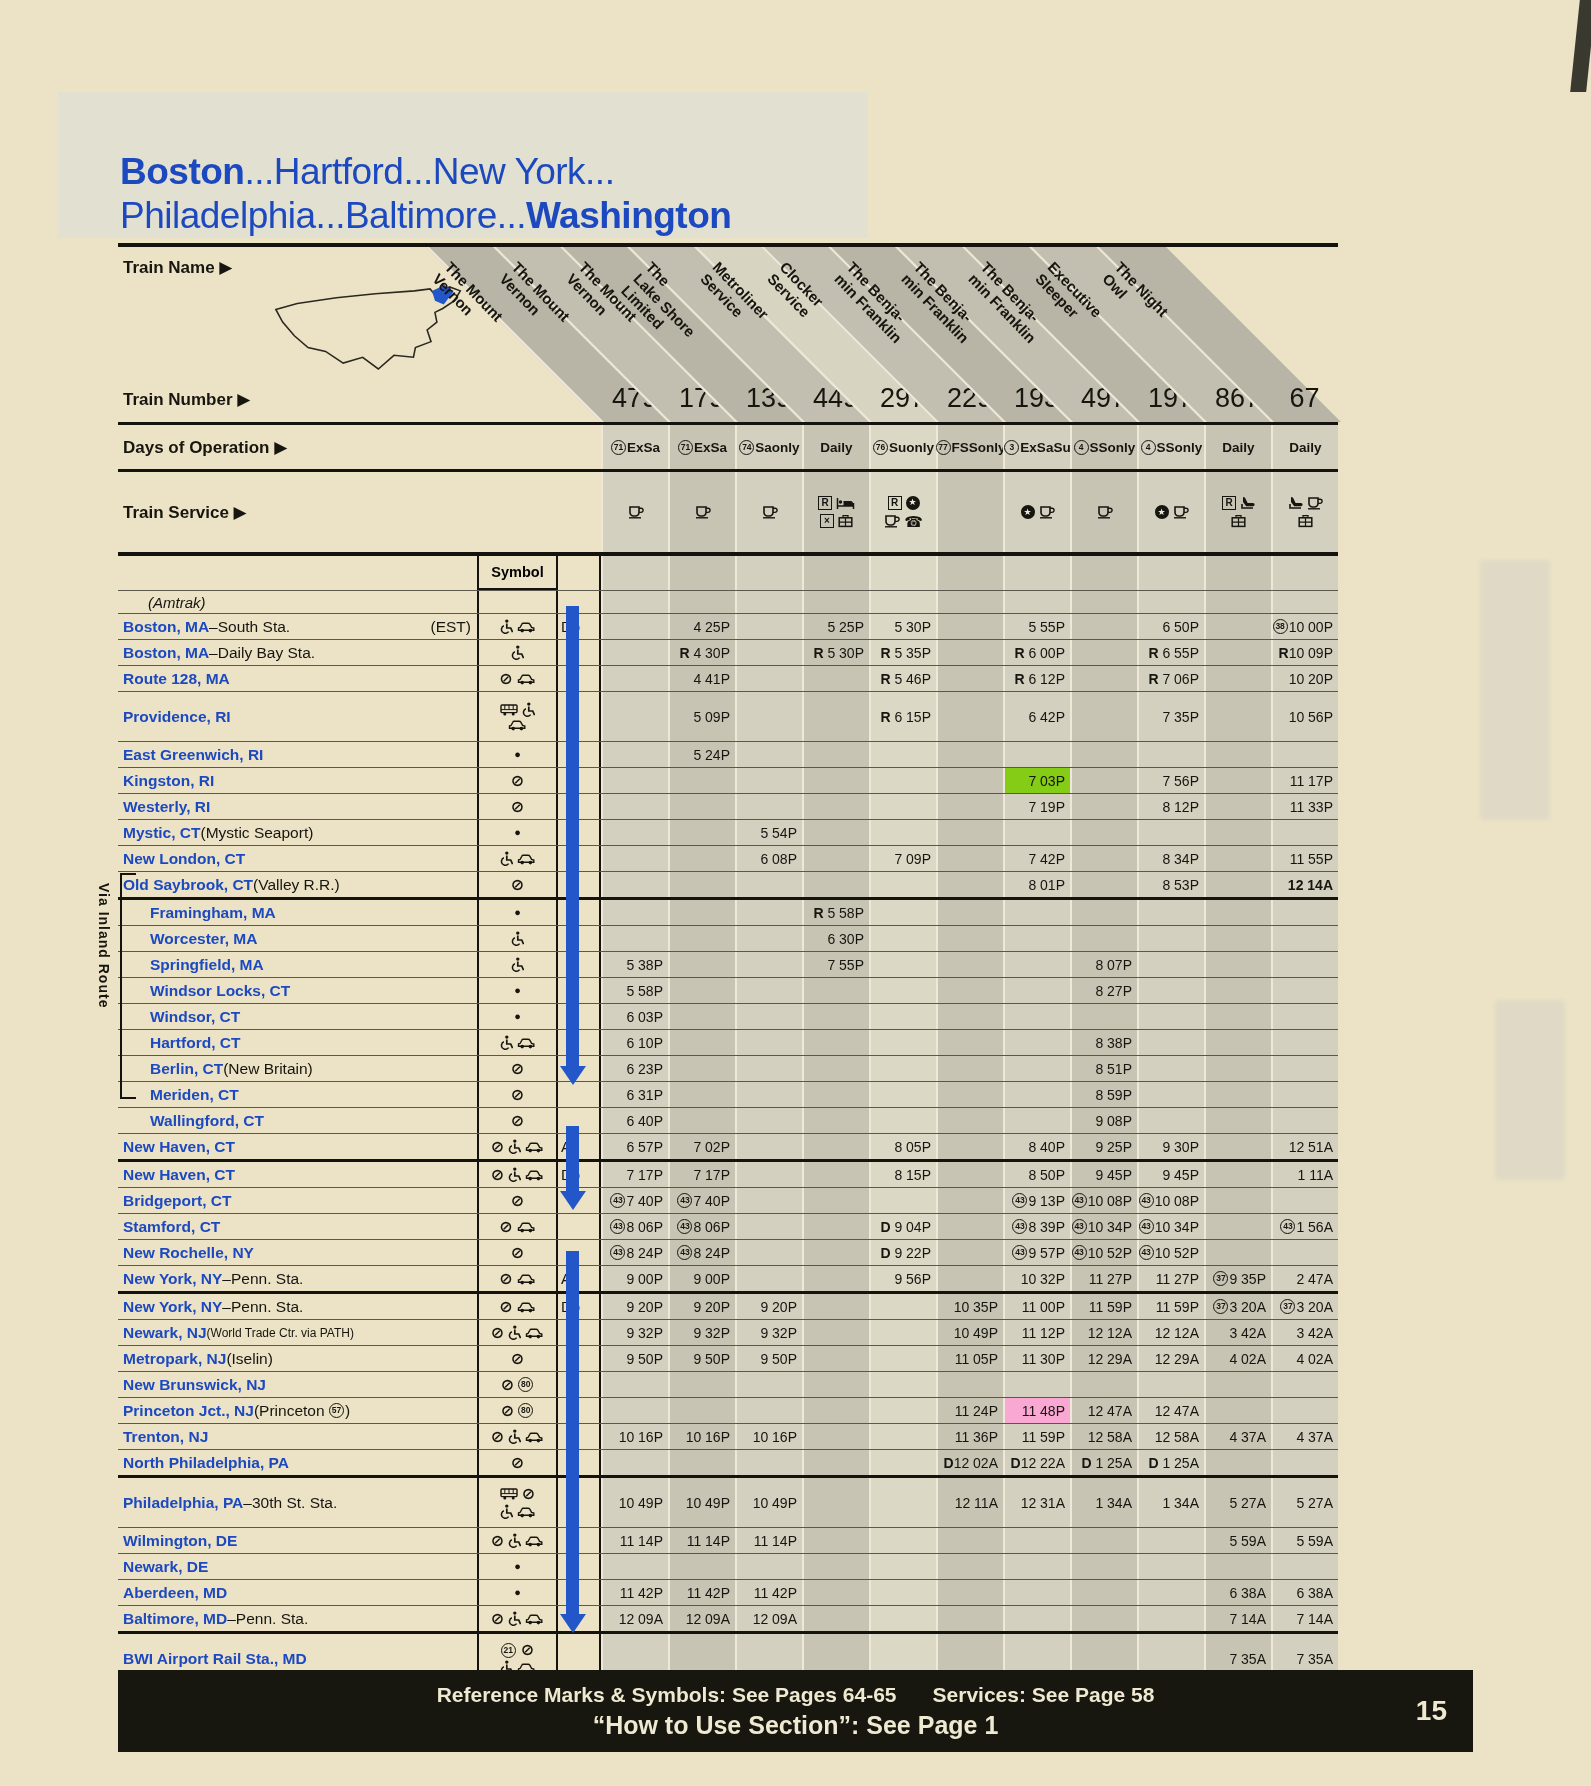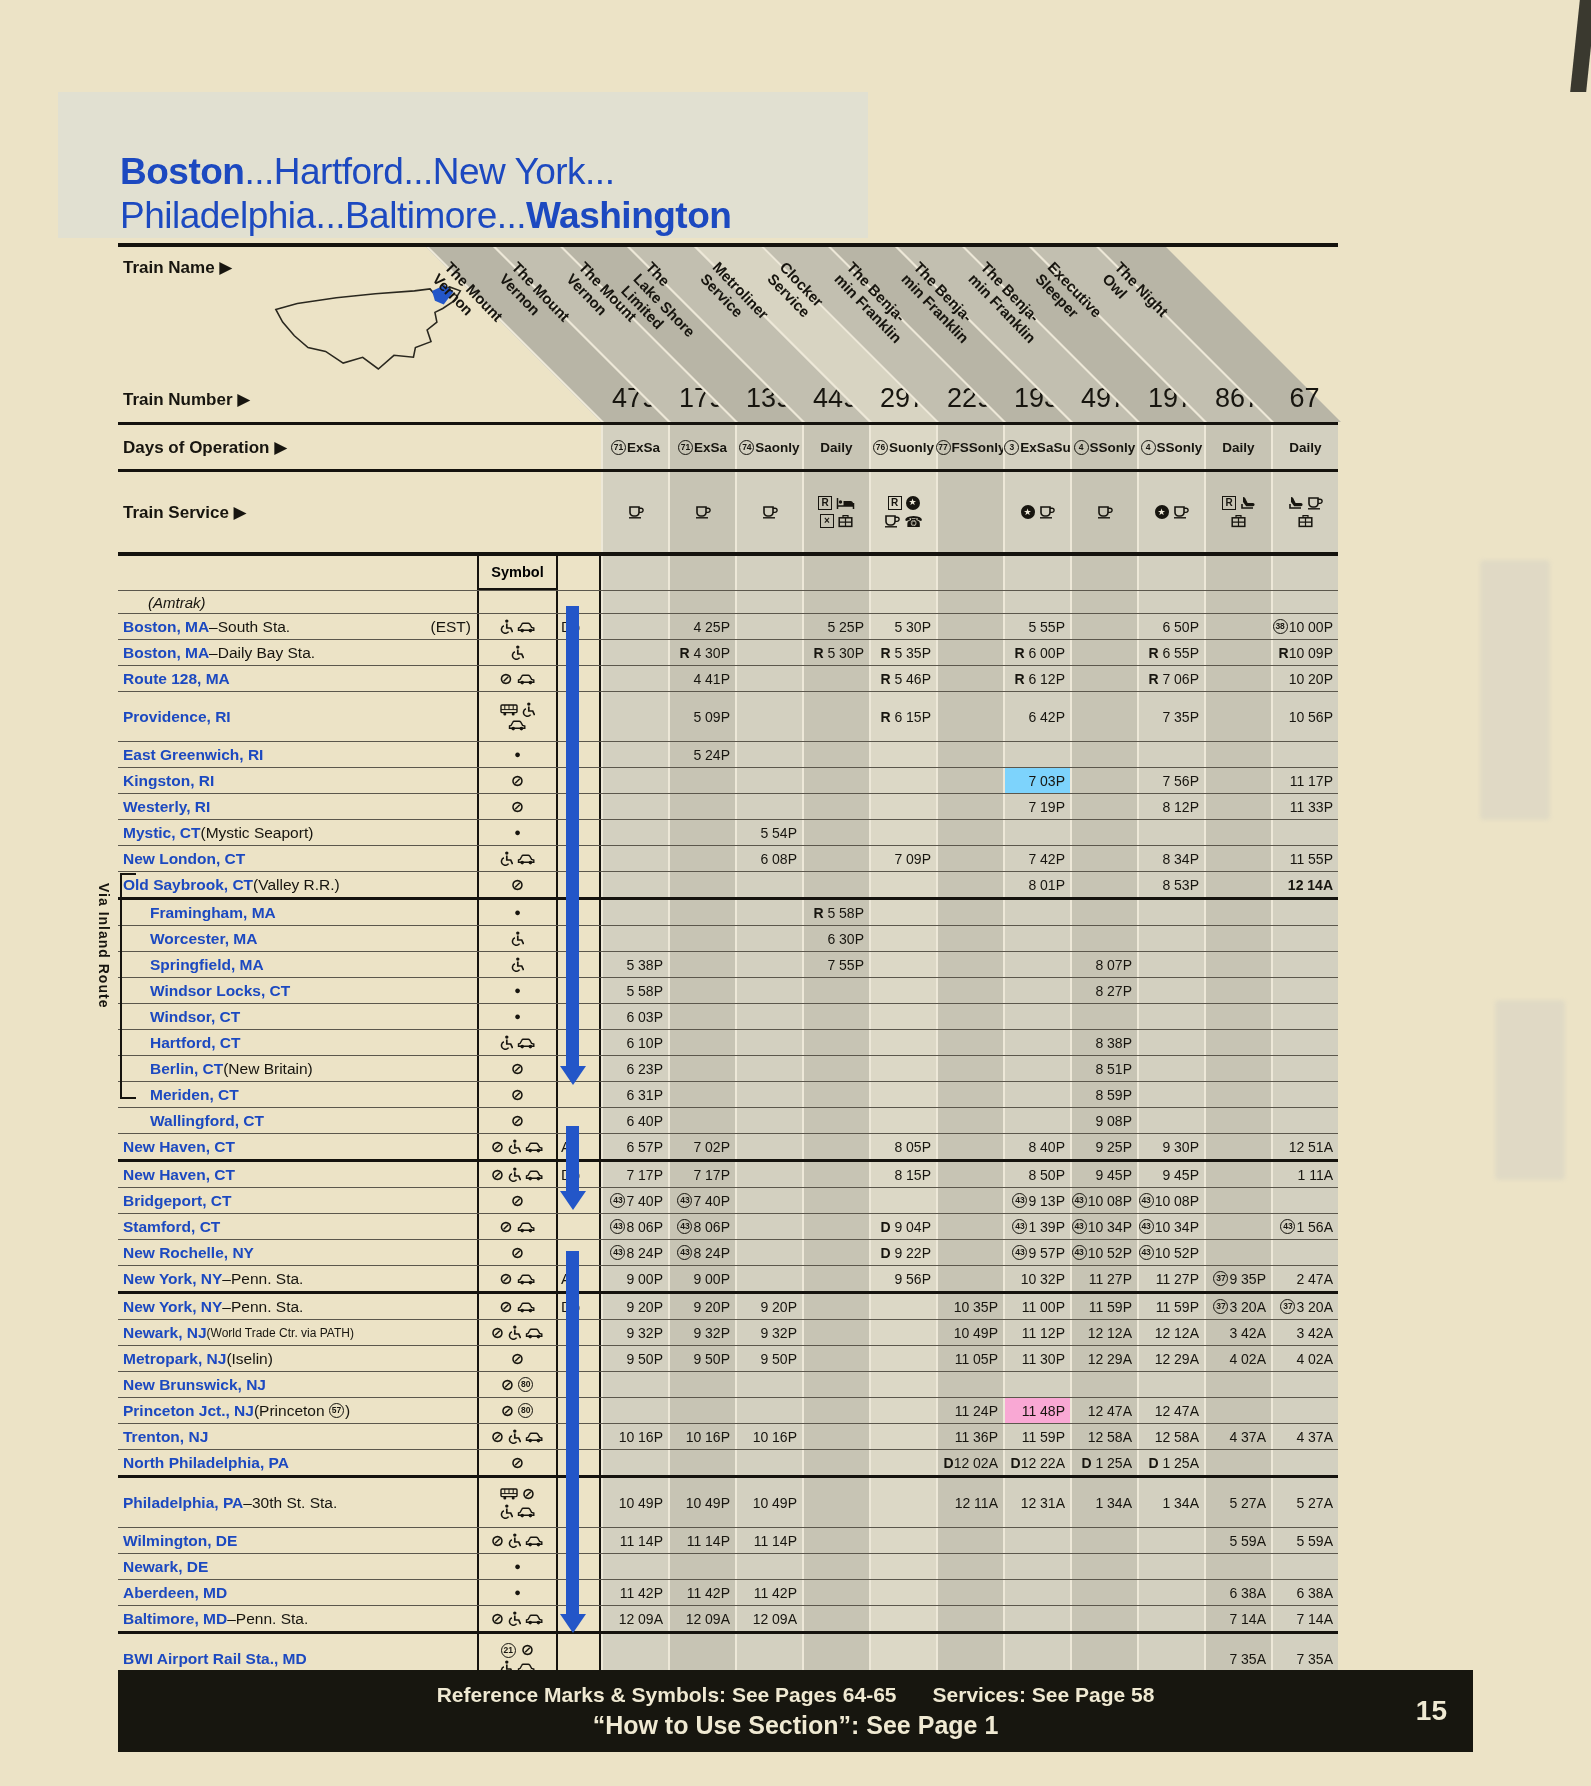"7 03P" div.tcell { background: #7dd3fc -> #84cc16 }
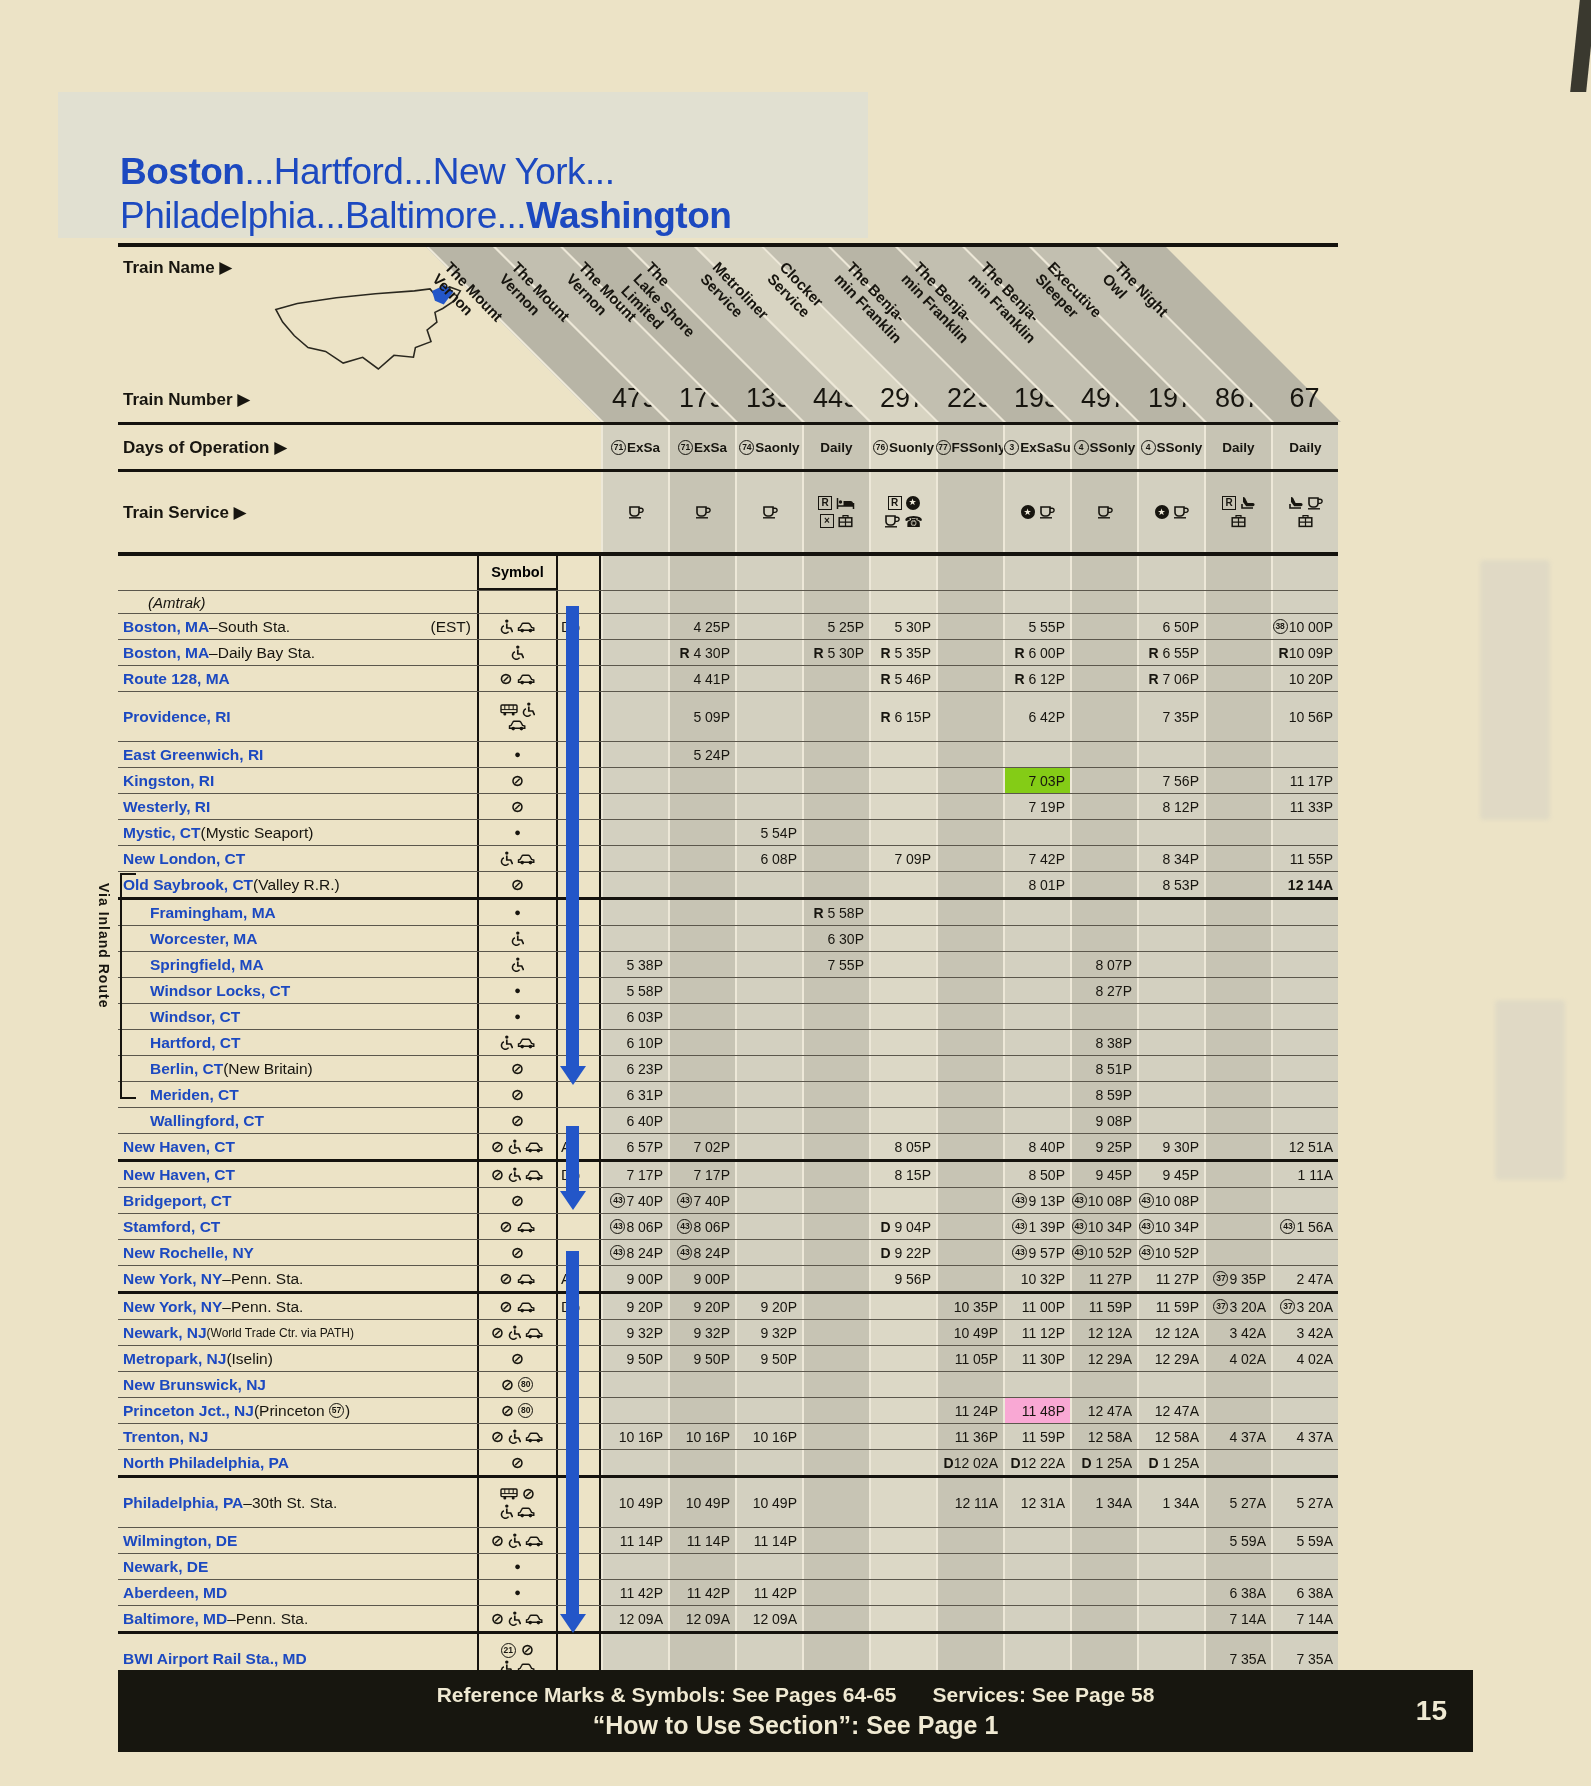"1 39P" span { text: 1 -> 8 }
